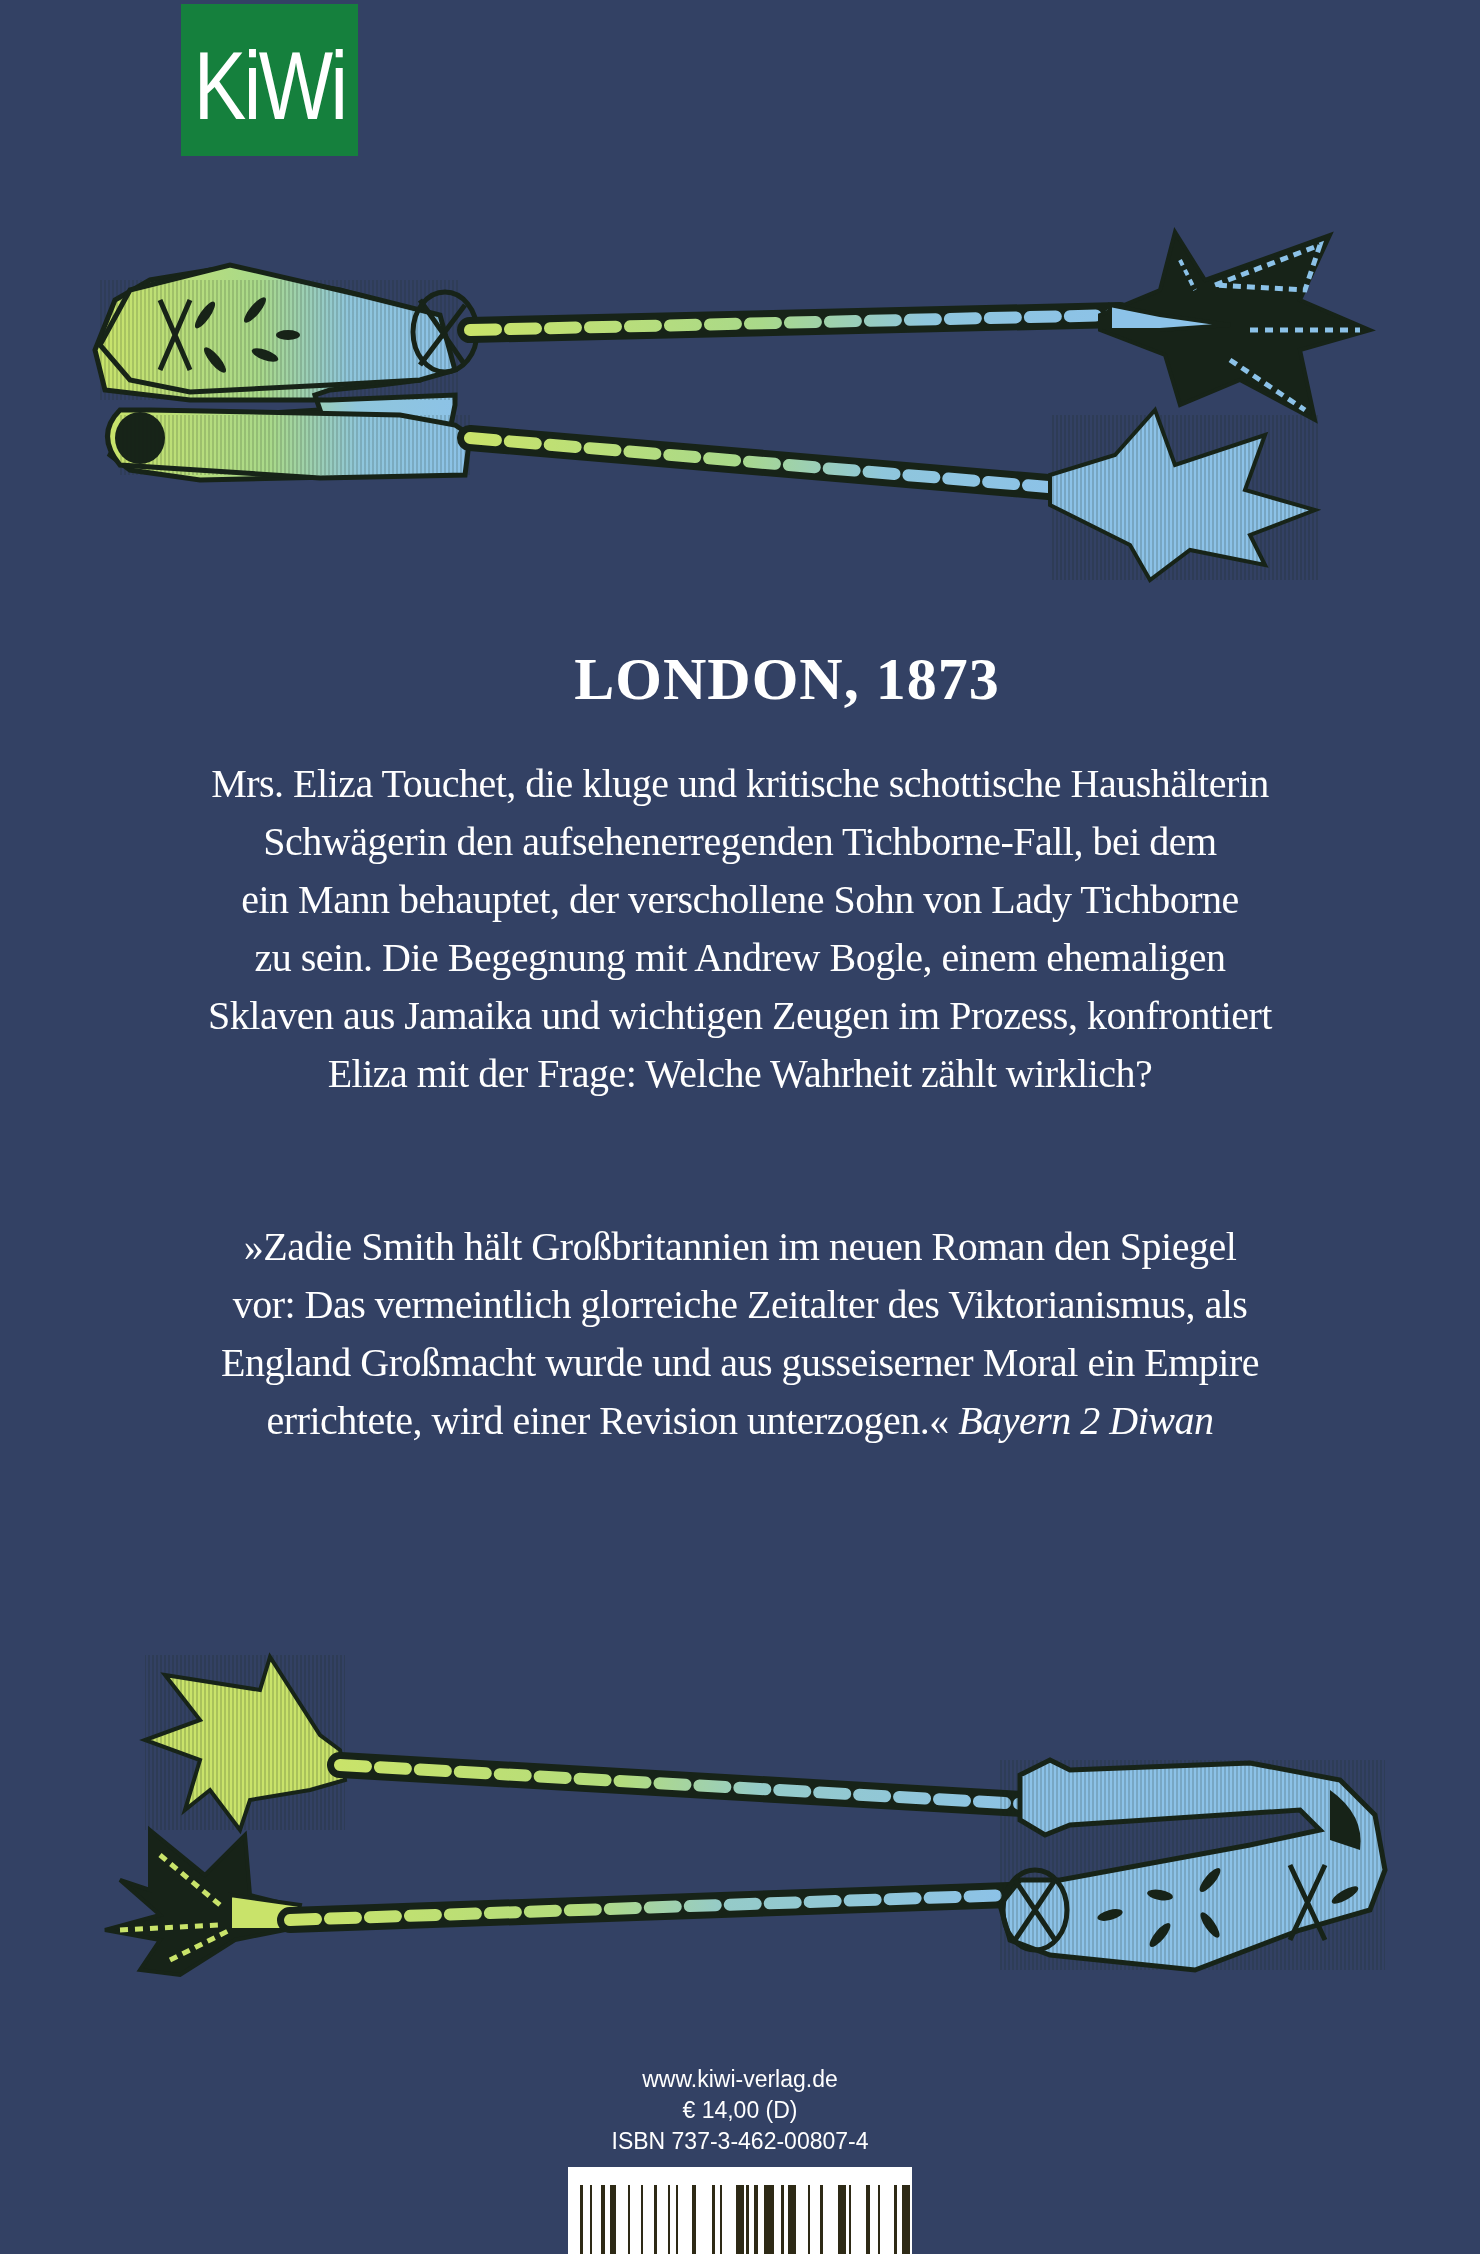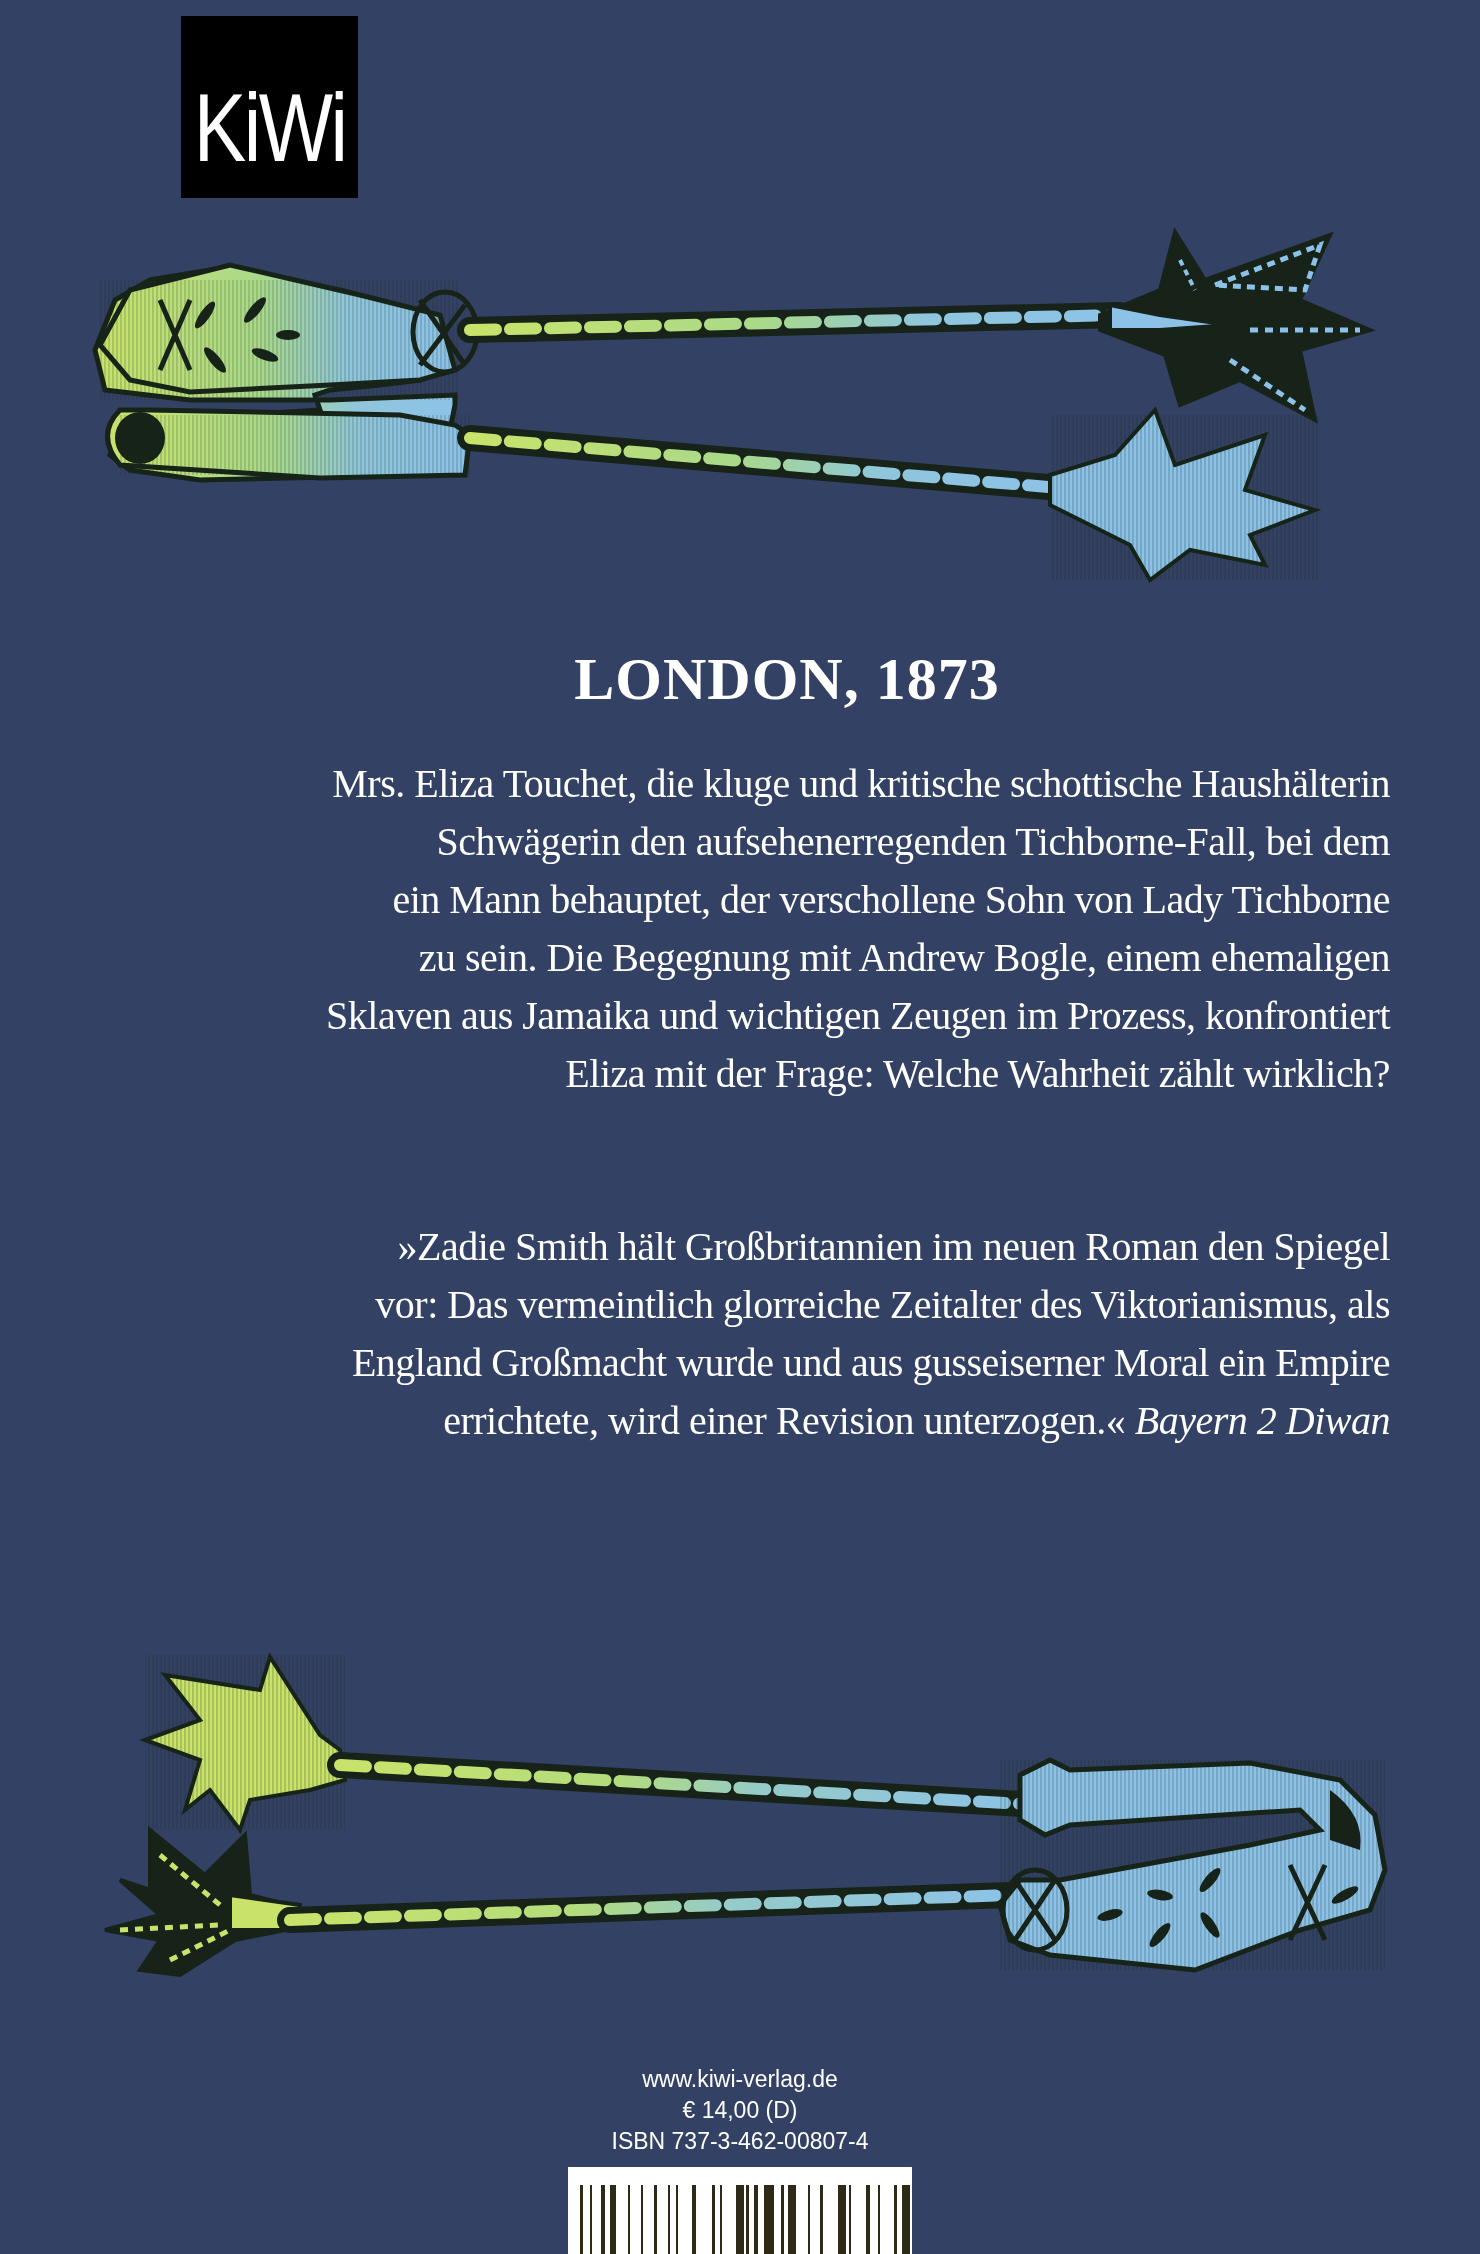"KiWi" .logo { background: #000000 -> #15803d; height: 182px -> 152px; top: 16px -> 4px }
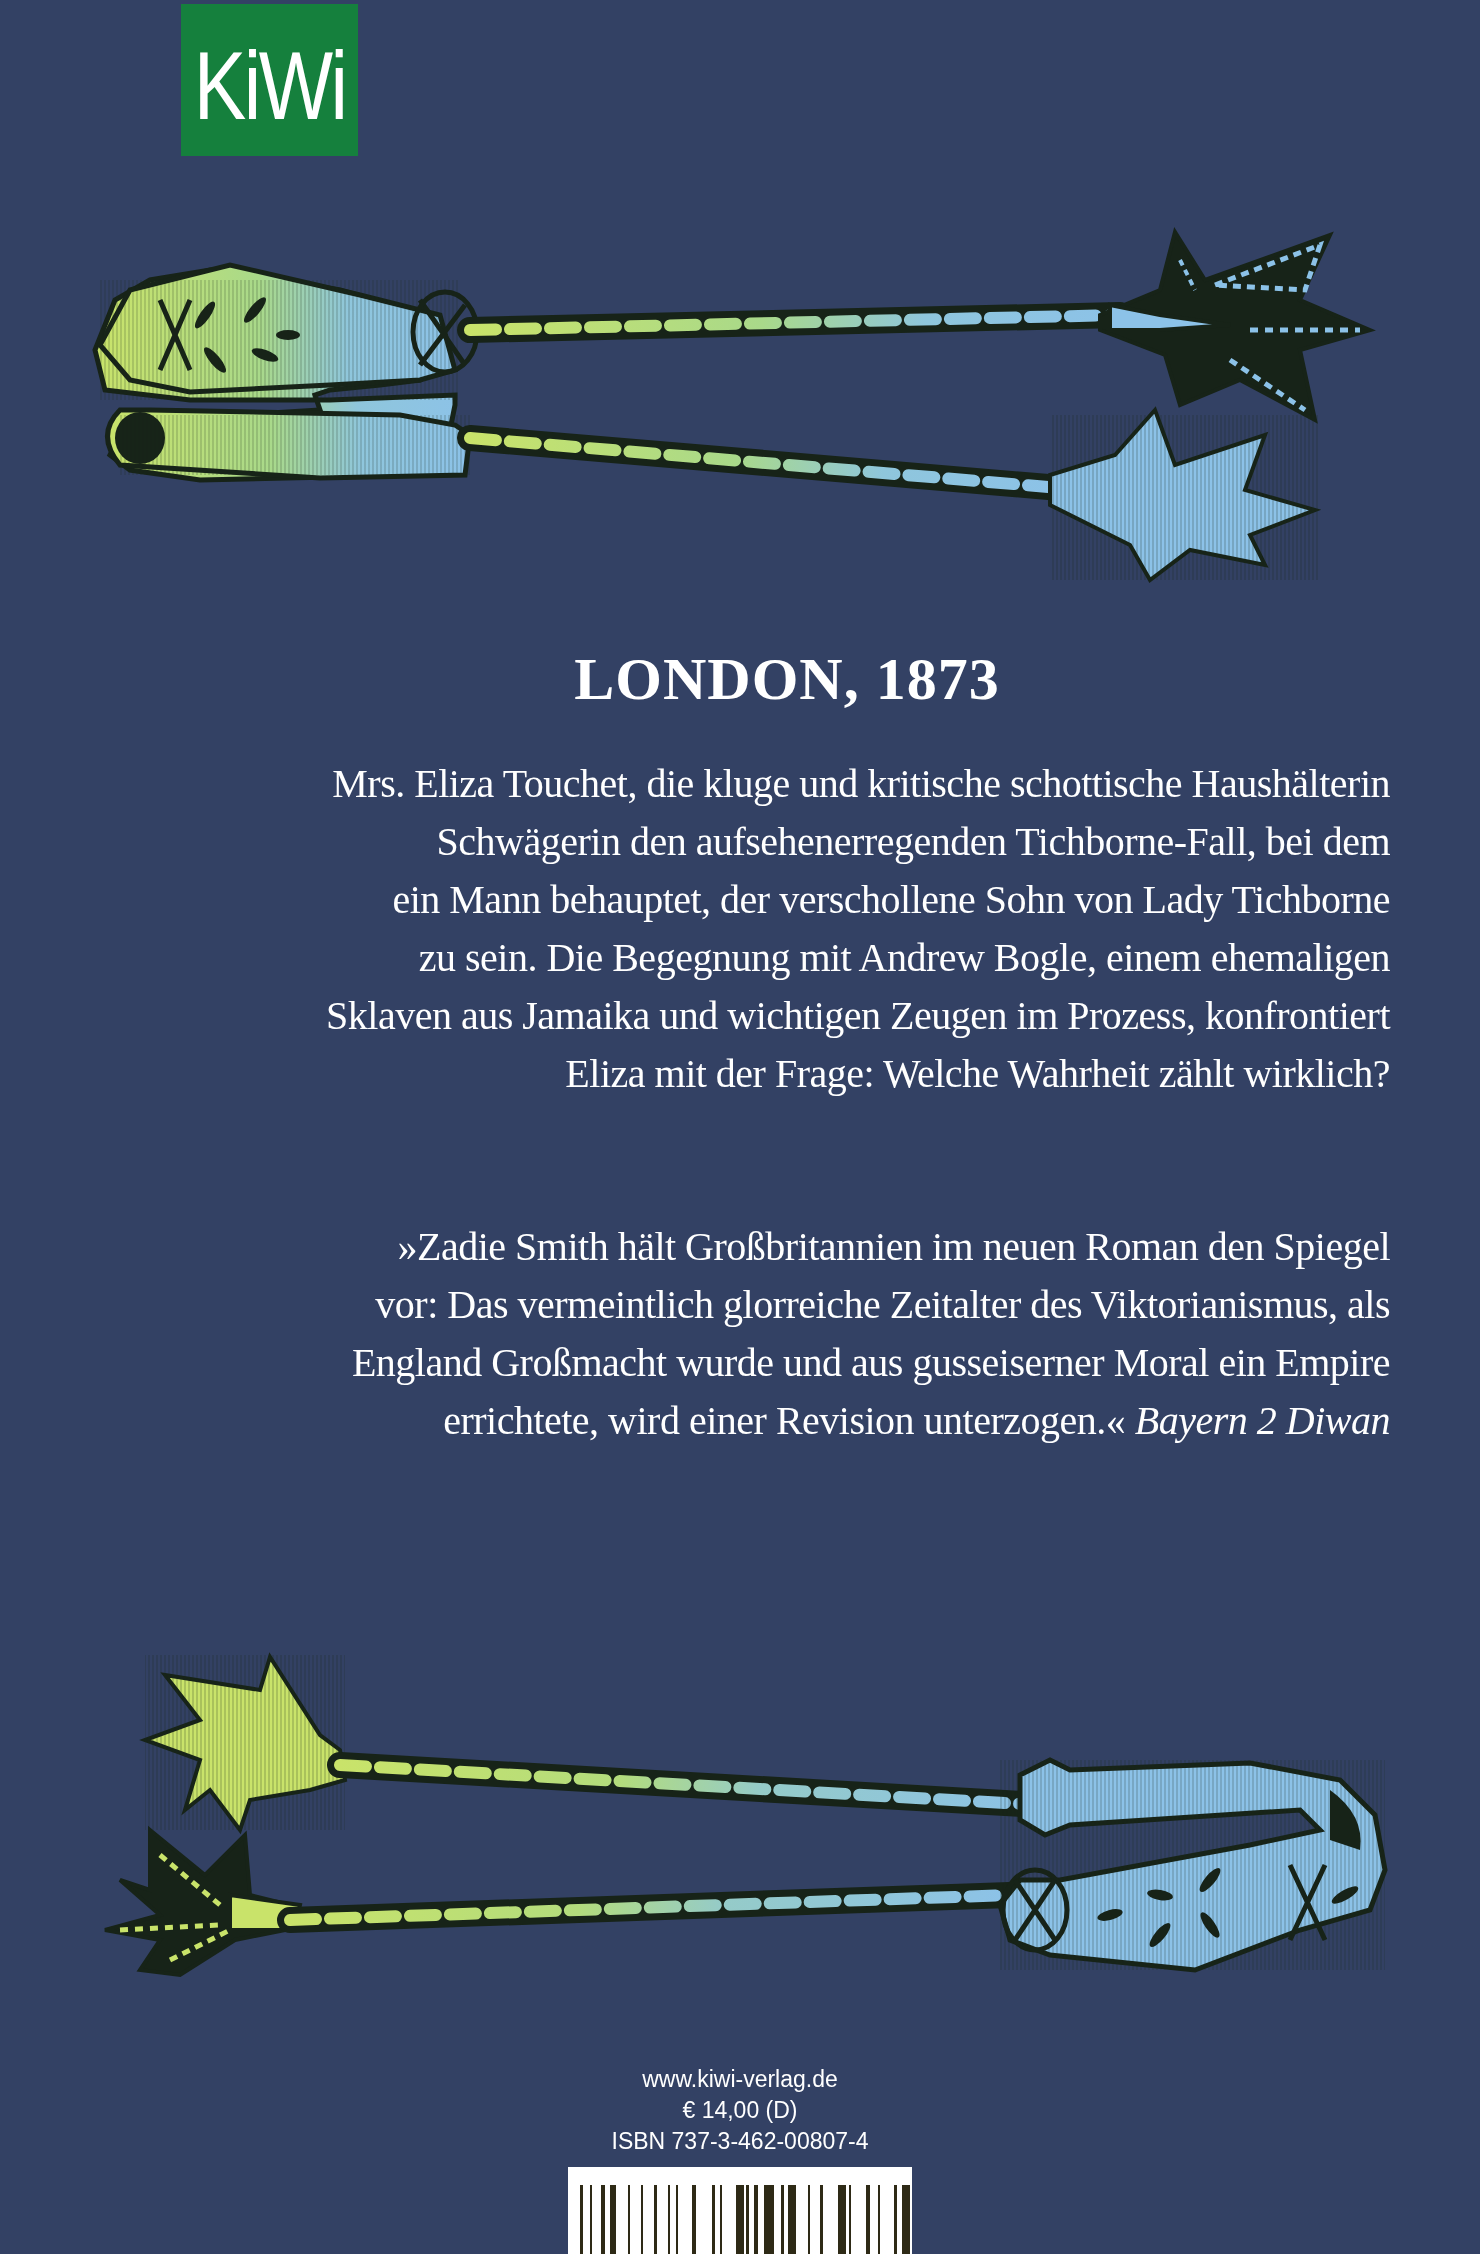"Mrs. Eliza Touchet, die kluge" .blurb, .quote { text-align: right -> center }
